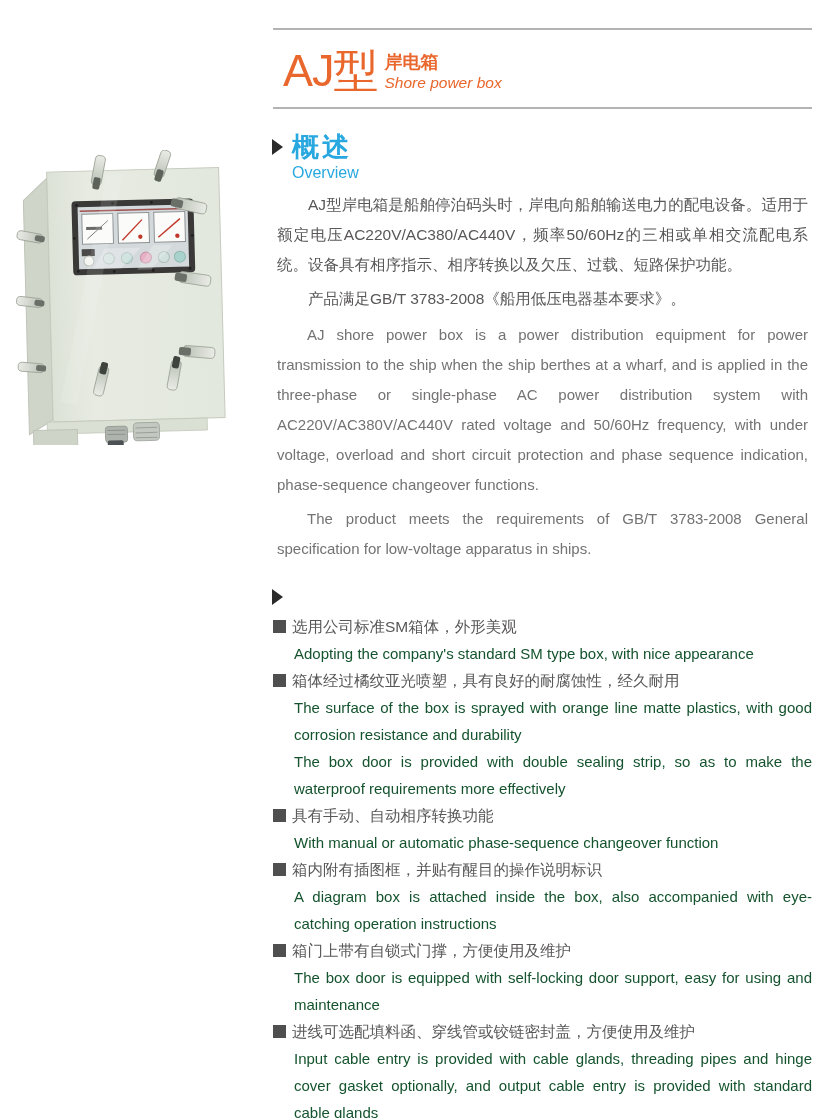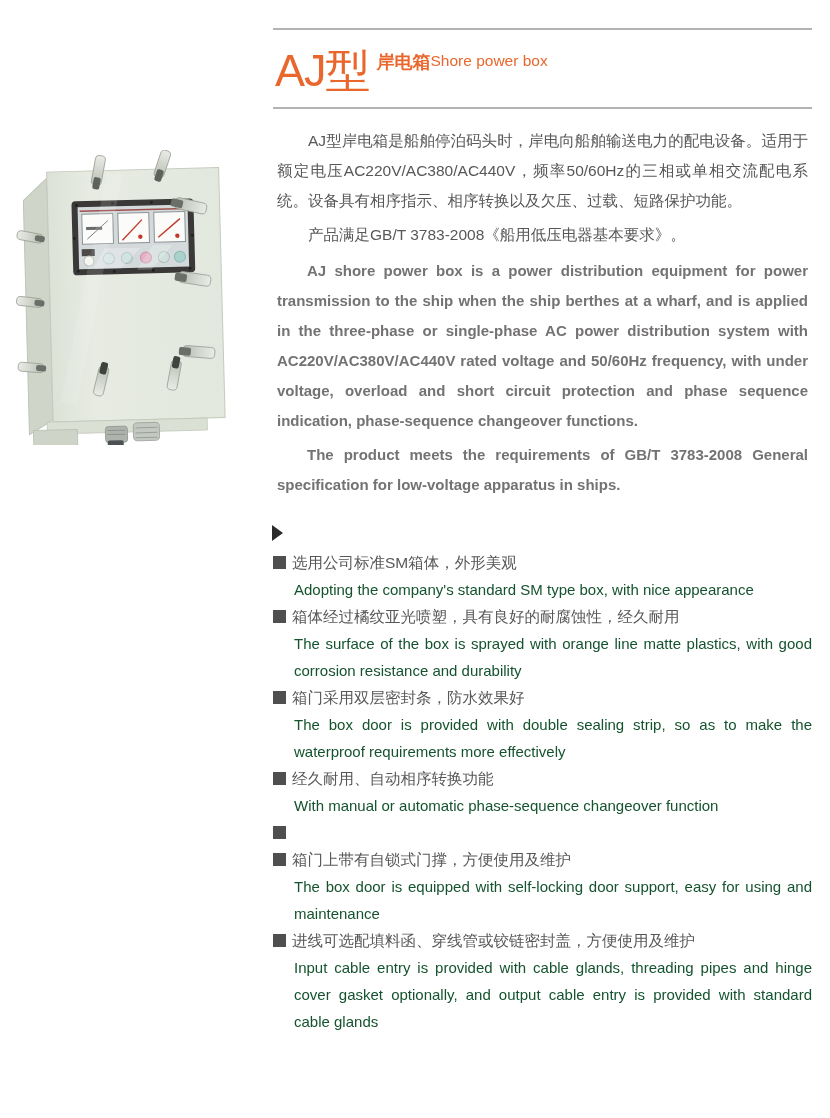"AJ型" .model { margin-left: none -> 8px }
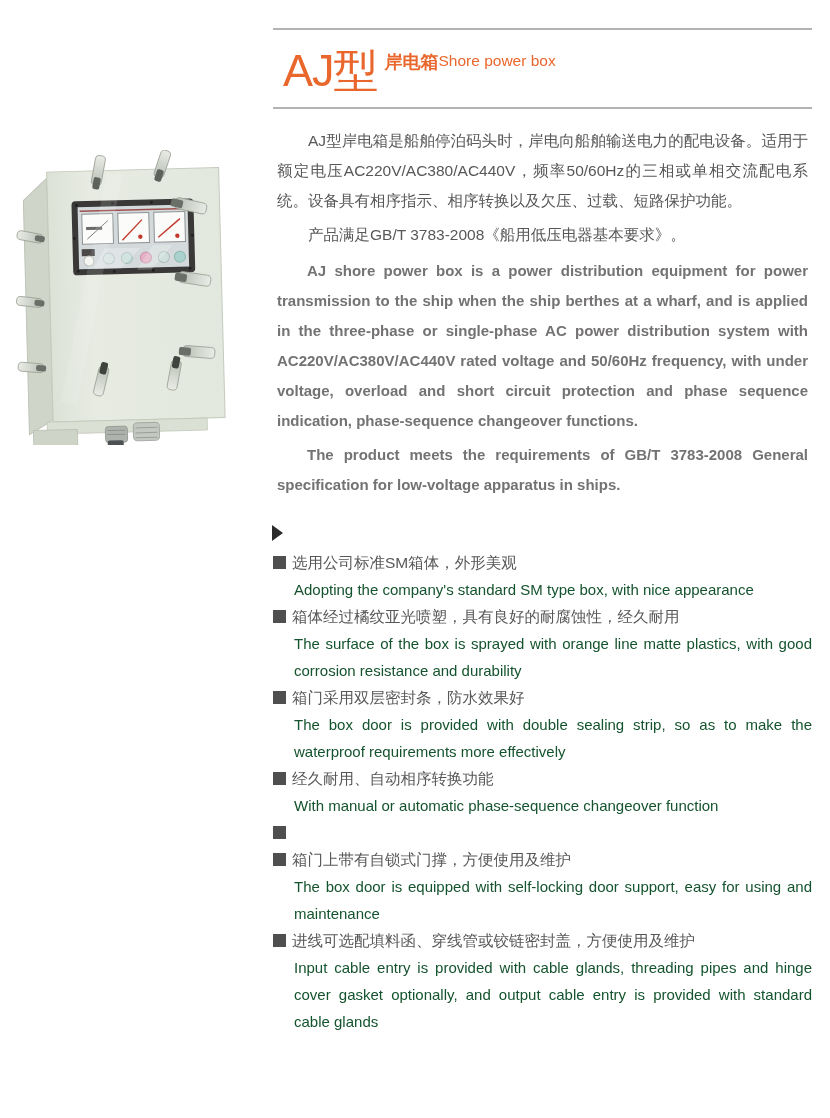"岸电箱" .header-sub { flex-direction: row -> column }
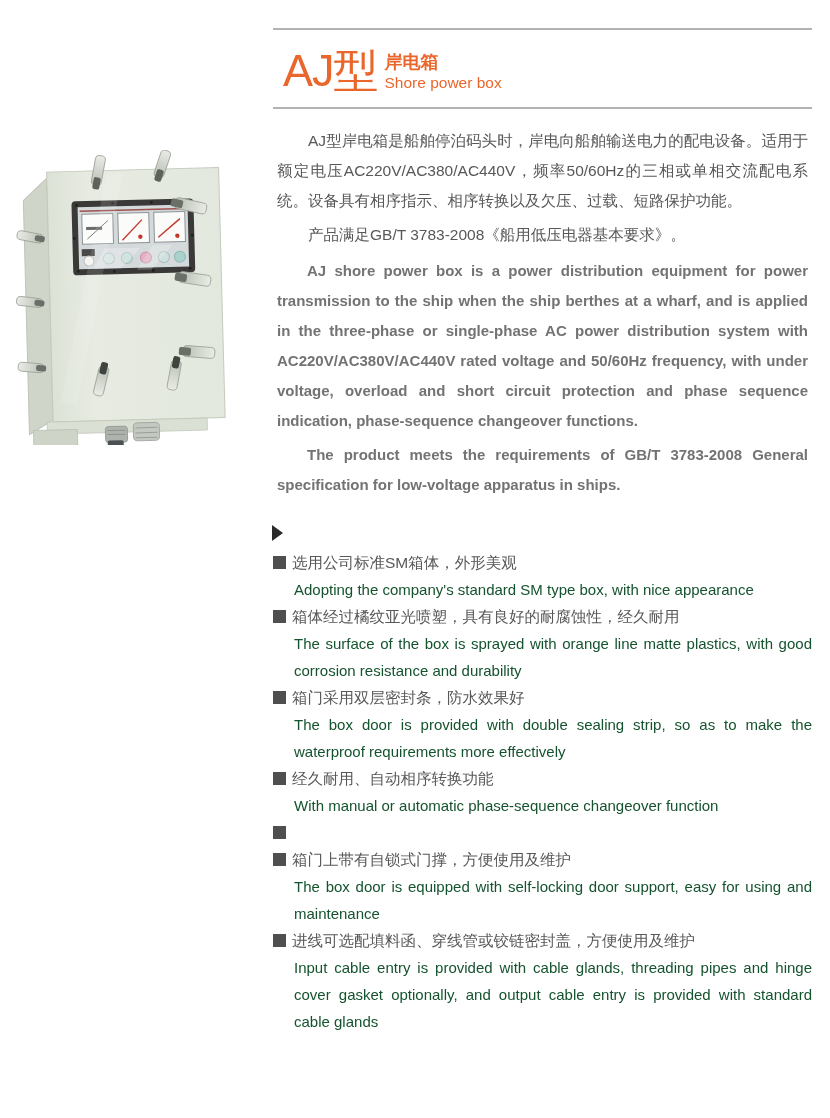"Shore power box" .title-en { font-style: none -> italic }
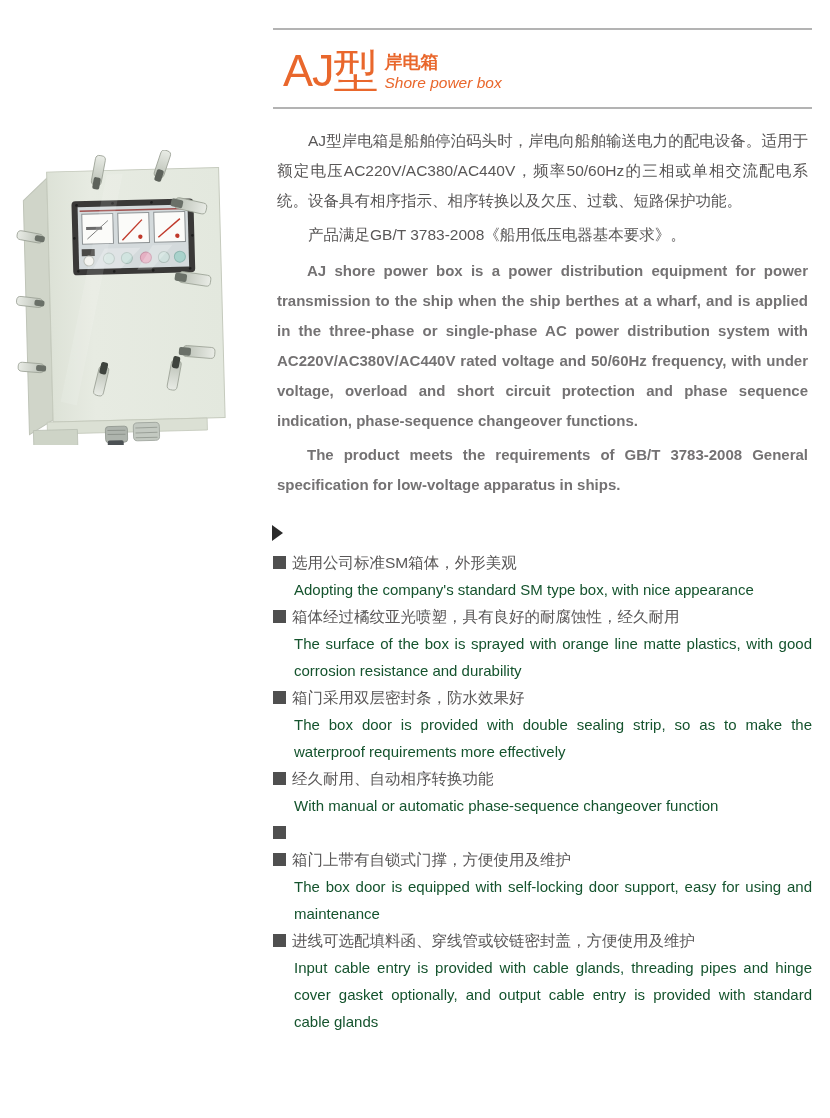"概述" div.sec-head { html: none -> <div> <span></span> <div> <h2>概述</h2> <div>Overview</div> </div> </div> }
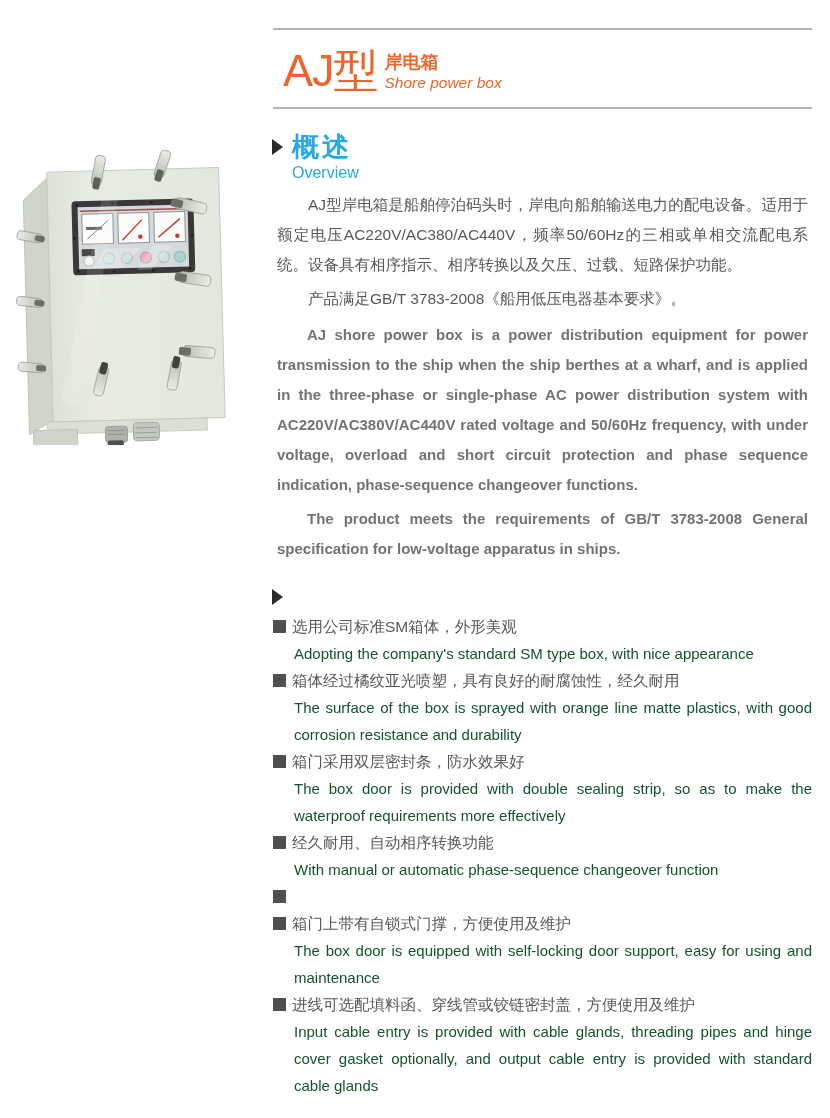"AJ shore power box is" .para-en { font-weight: bold -> none }
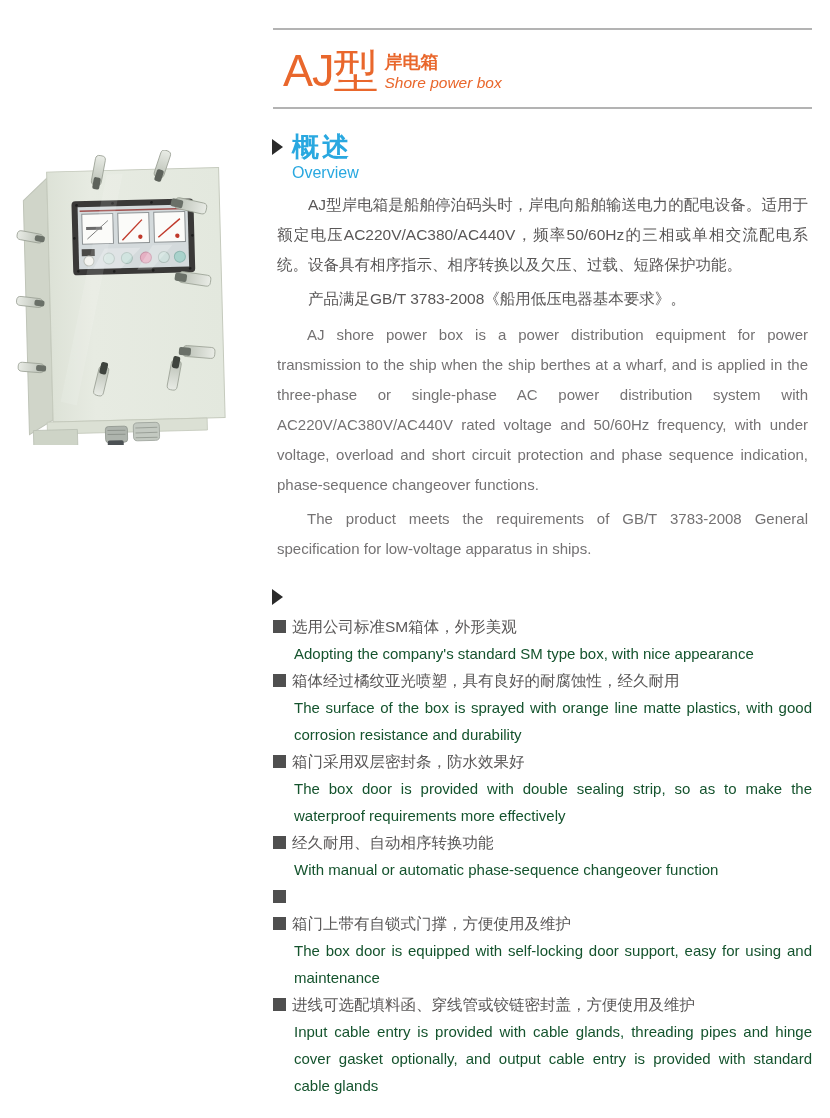"箱门采用双层密封条，防水效果好" div.feat-cn { html: <div><span></span><span>箱门采用双层密封条，防水效果好</span></div> -> none }
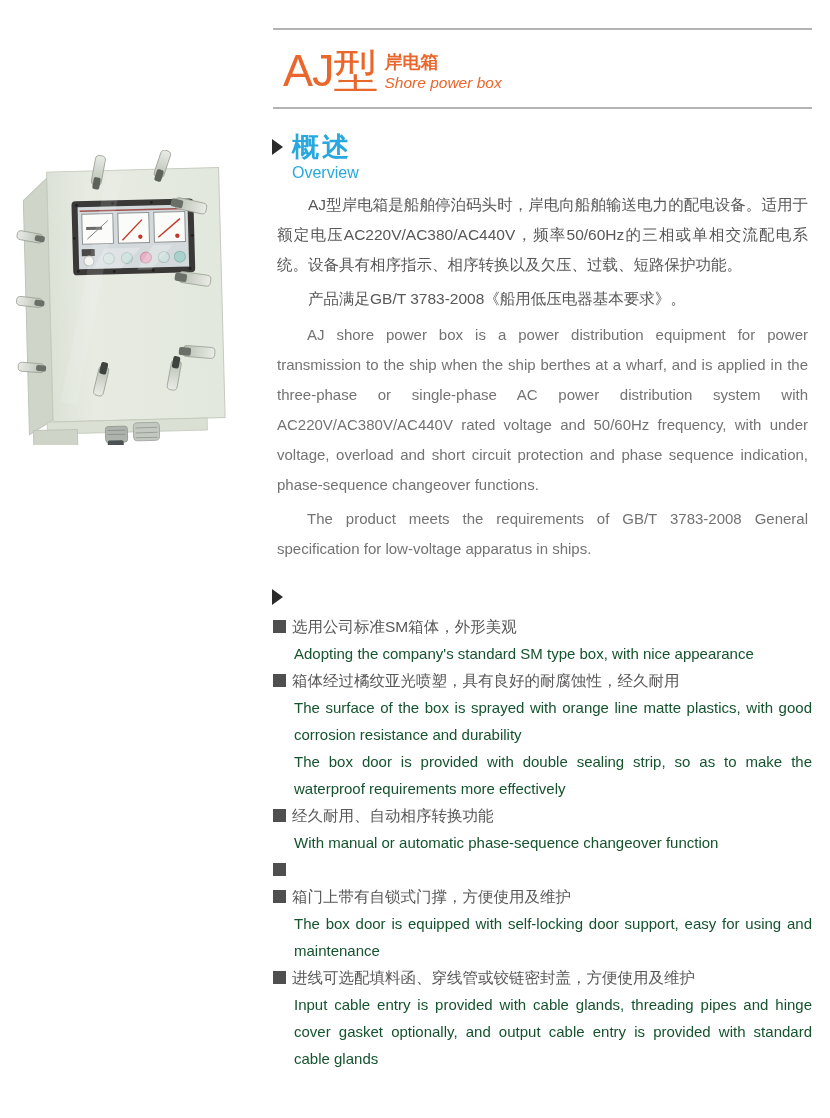"经久耐用、自动相序转换功能" span { text: 经久耐用 -> 具有手动 }
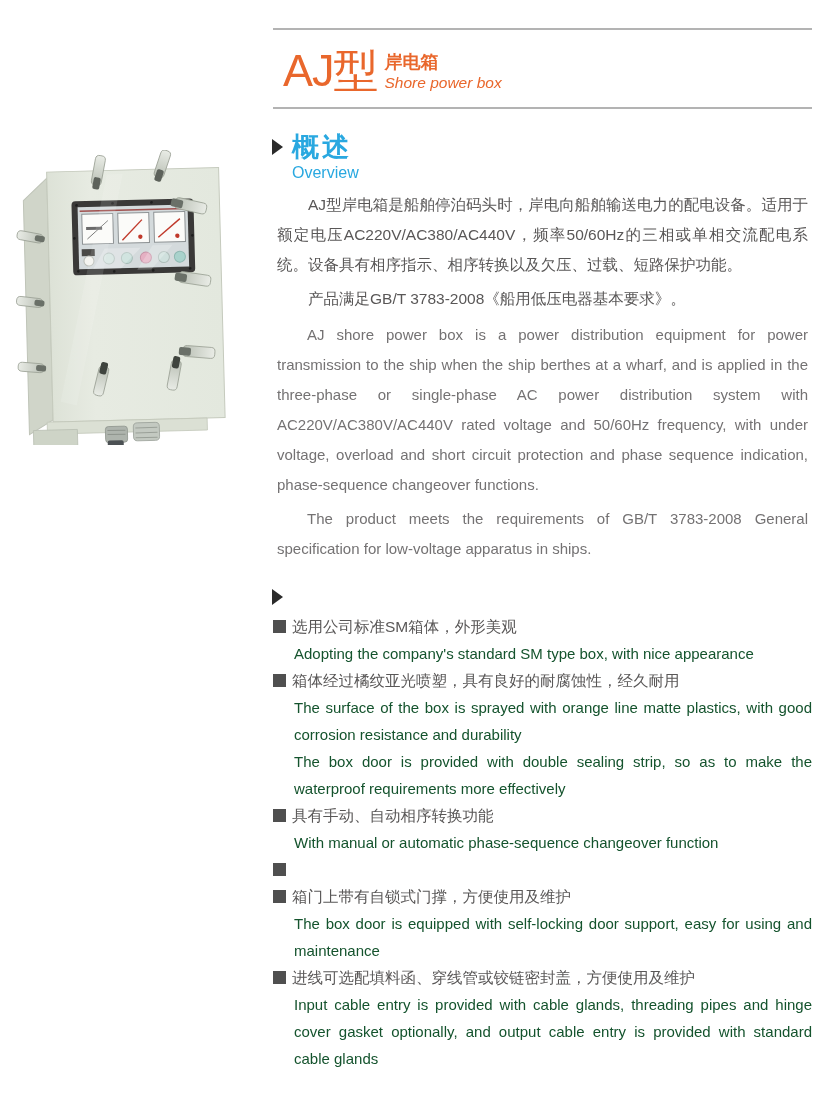"箱内附有插图框，并贴有醒目的操作说明标识" span { html: none -> <span>箱内附有插图框，并贴有醒目的操作说明标识</span> }
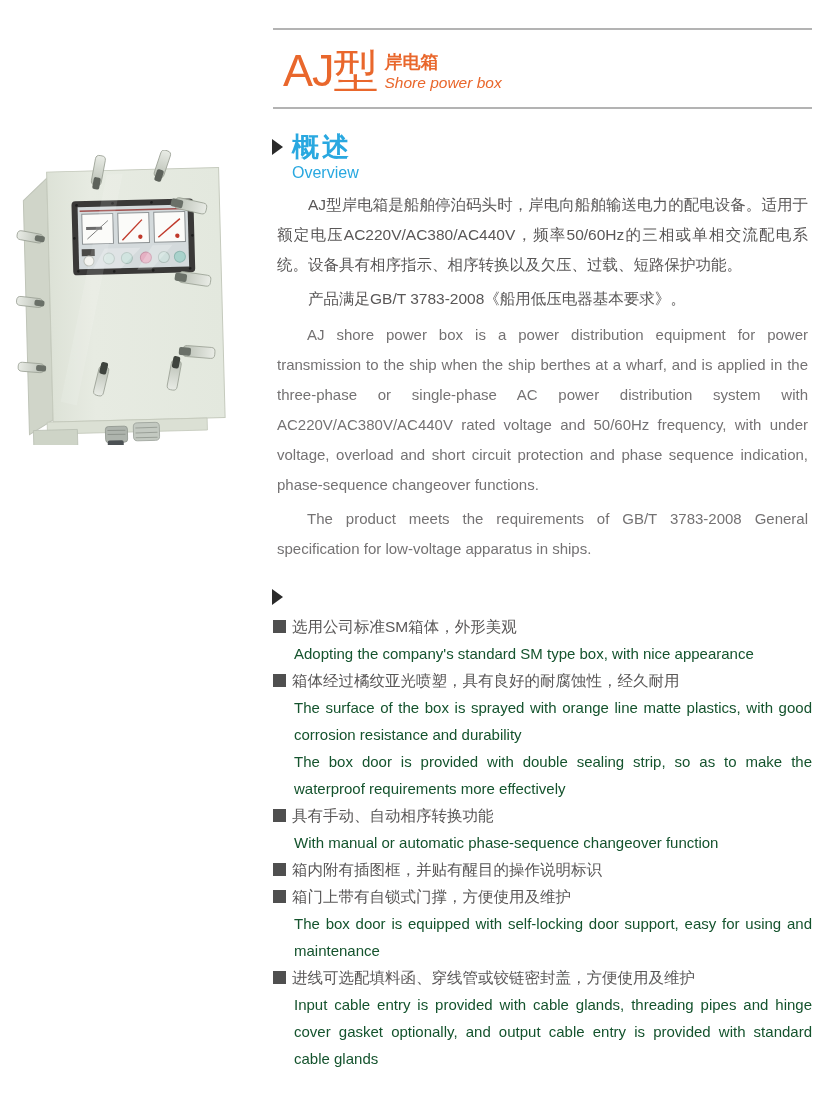"A diagram box is attached" div.feat-en { html: none -> <div>A diagram box is attached inside the box, also accompanied with eye-catching operation instructions</div> }
